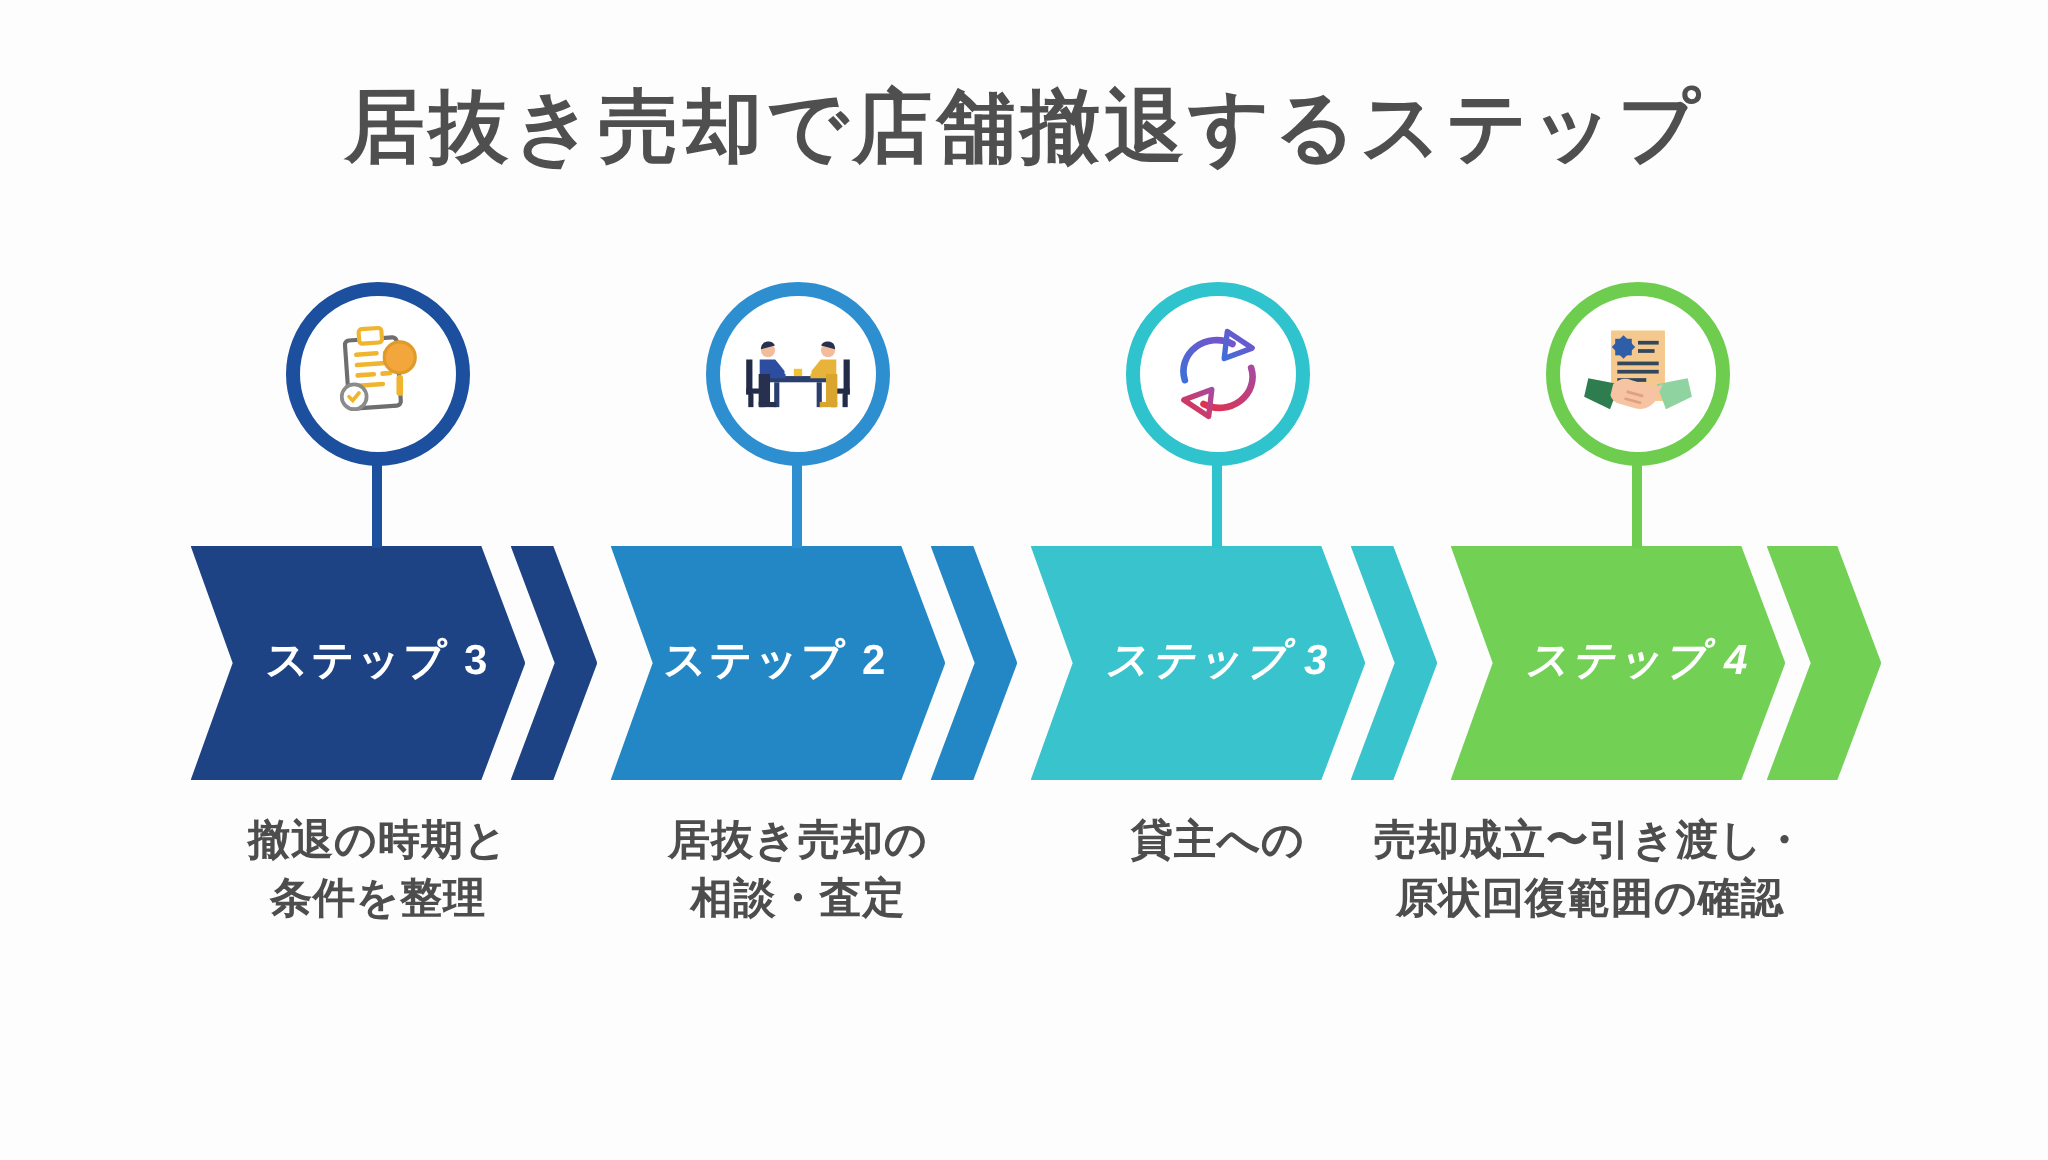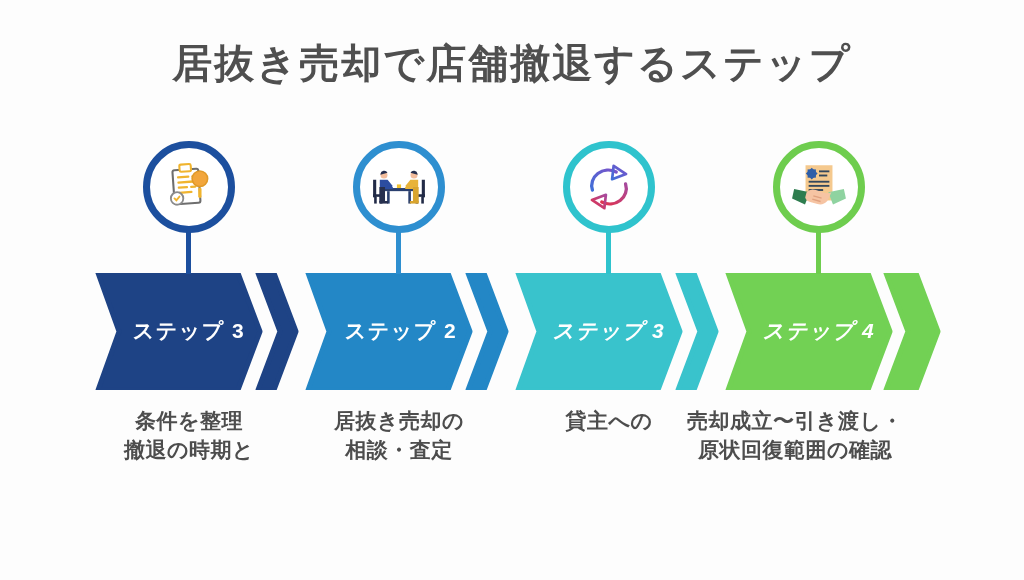"ステップ 2" .label-2 { left: 321px -> 308px }
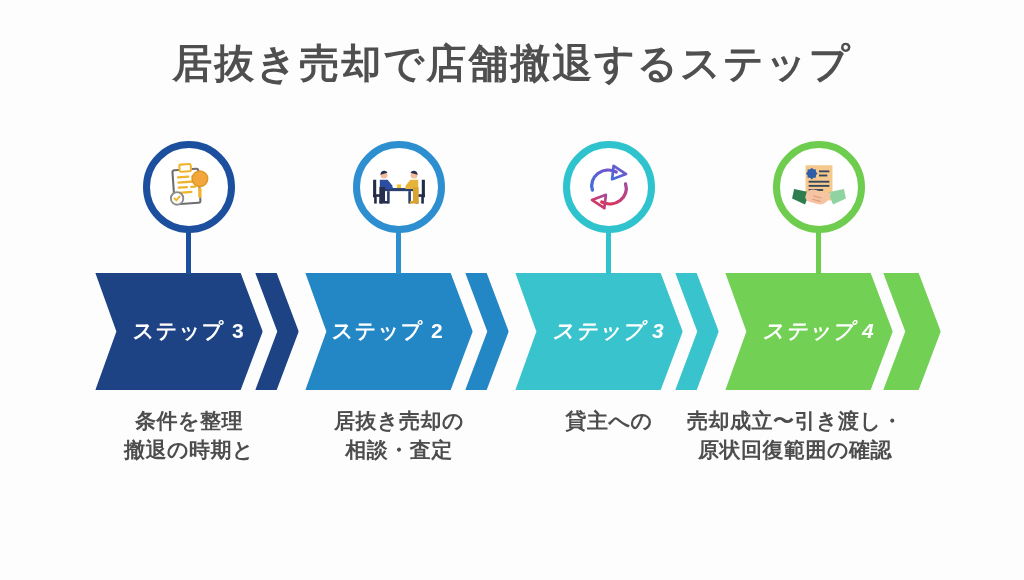"条件を整理" div { order: before "撤退の時期と" -> after "撤退の時期と" }
